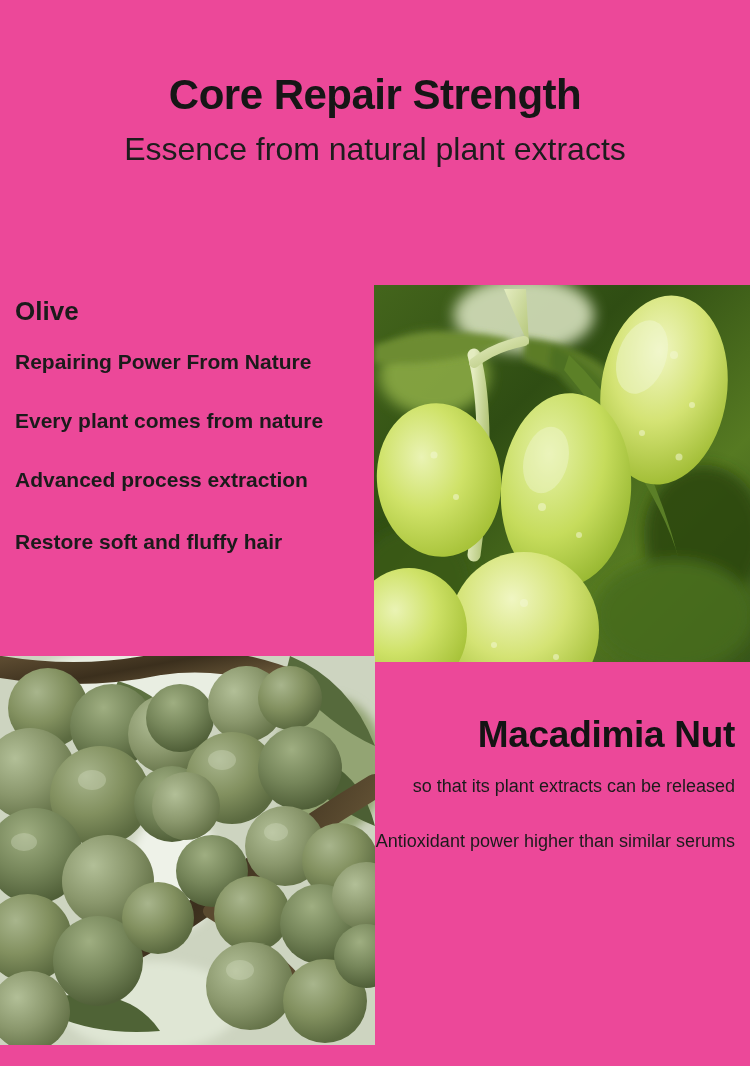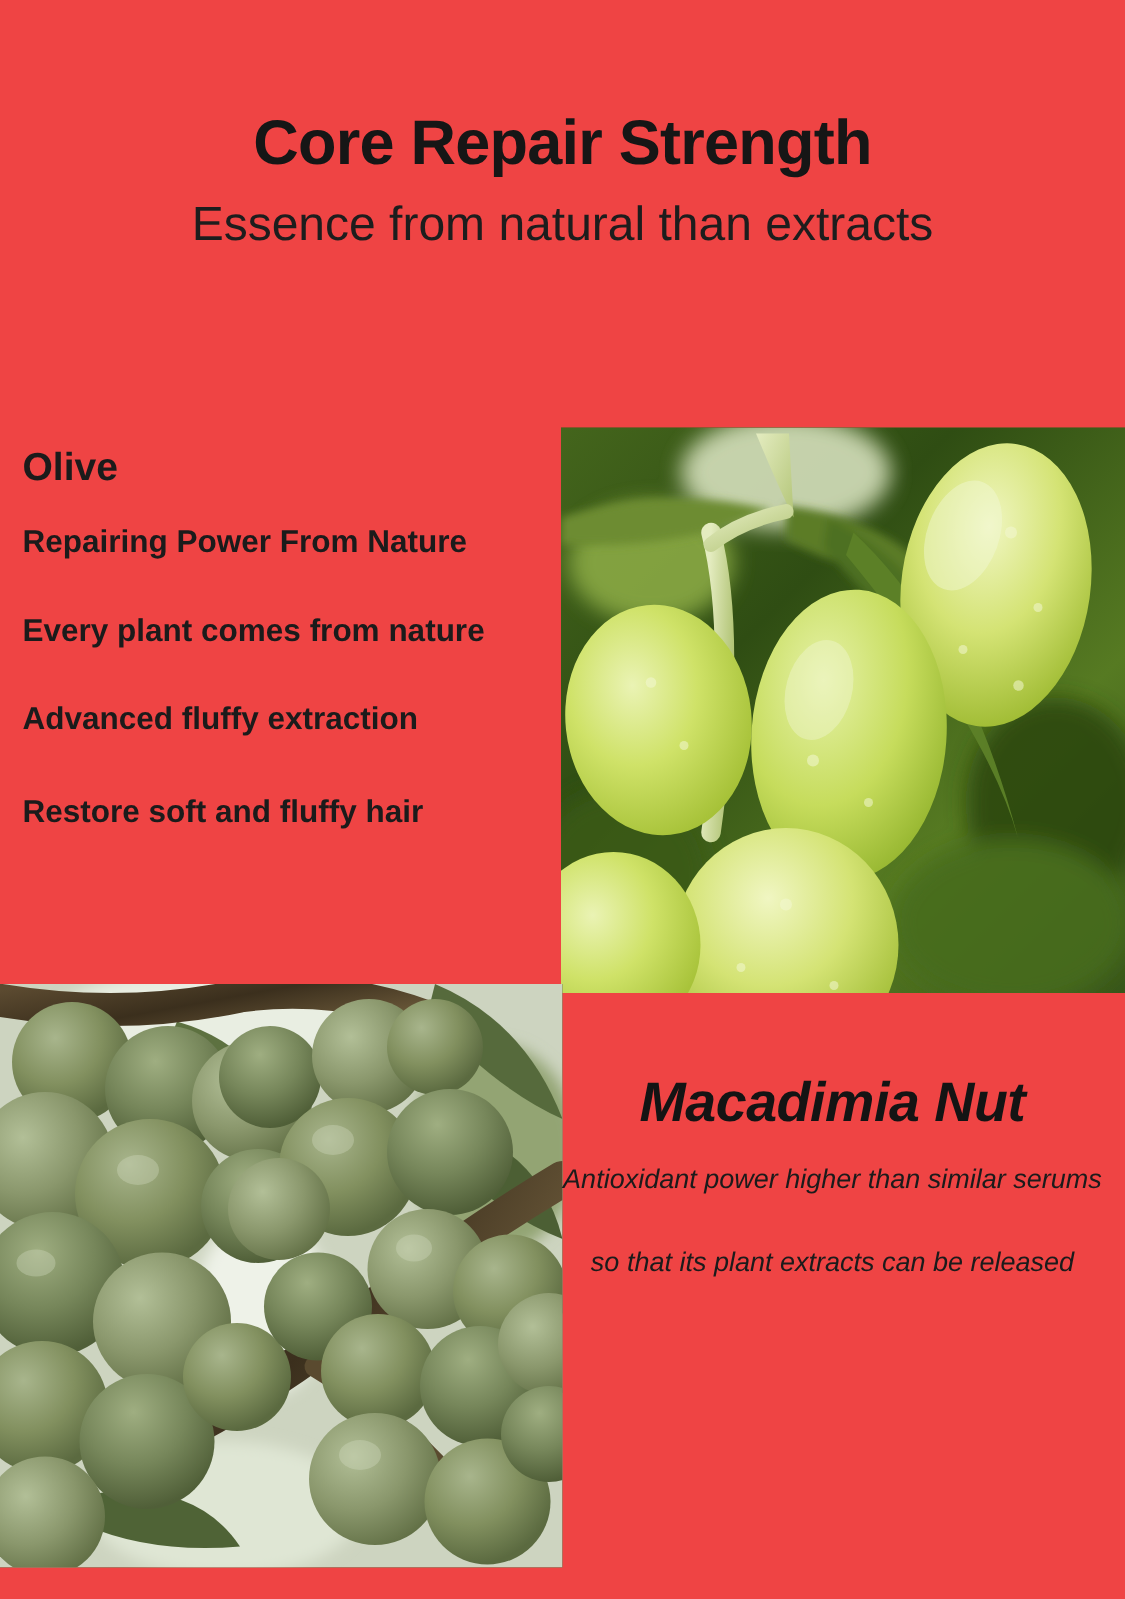"Core Repair Strength" .page { background: #ef4444 -> #ec4899 }
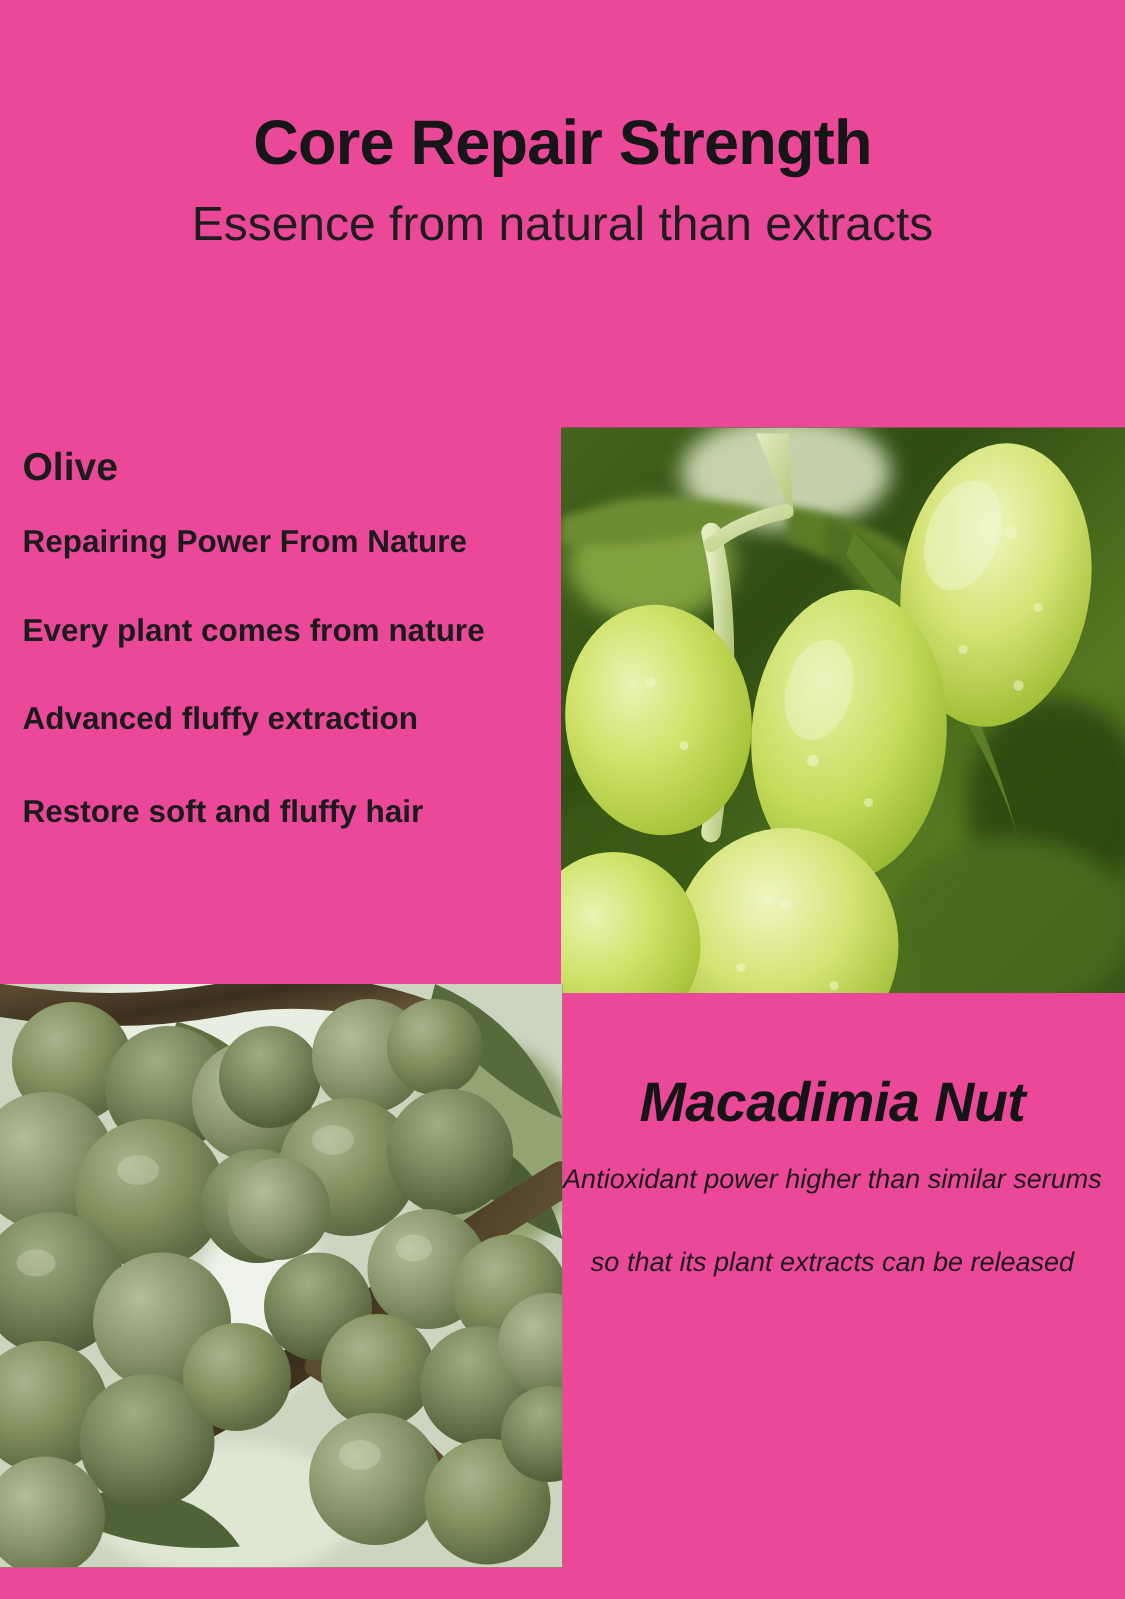"Essence from natural than extracts" h2.header-subtitle { text: than -> plant }
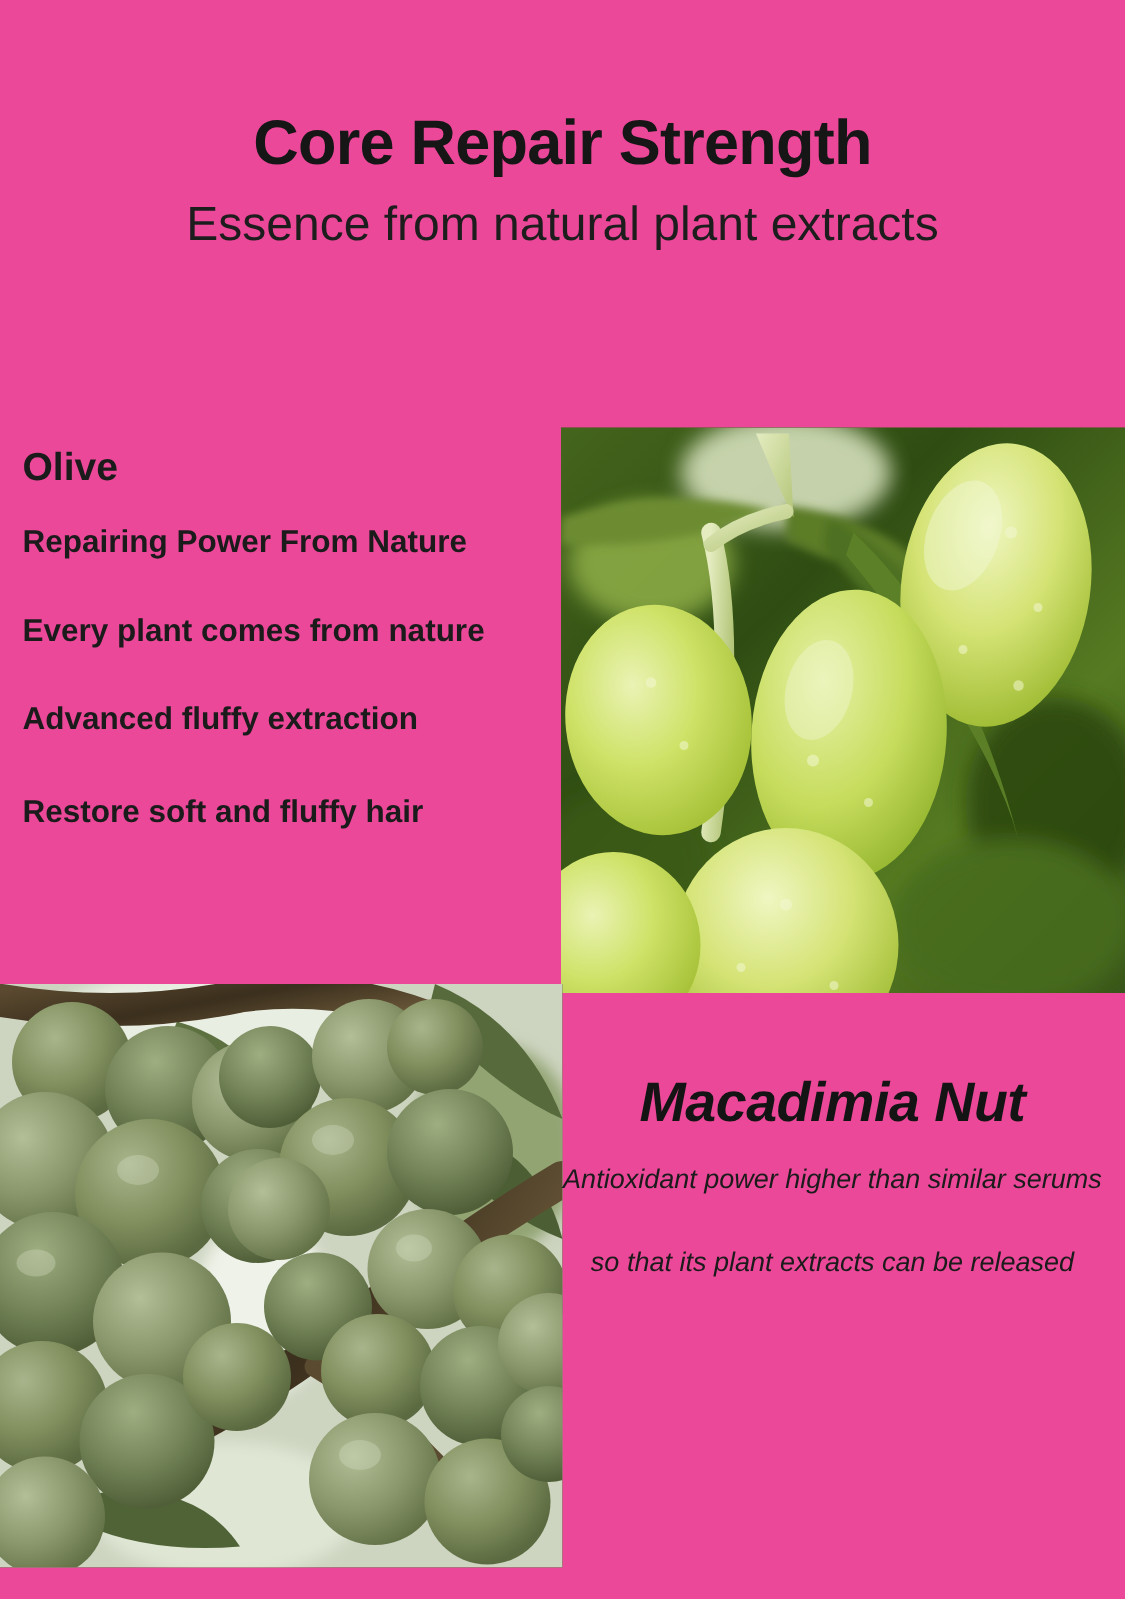"Advanced fluffy extraction" div.olive-line { text: fluffy -> process }
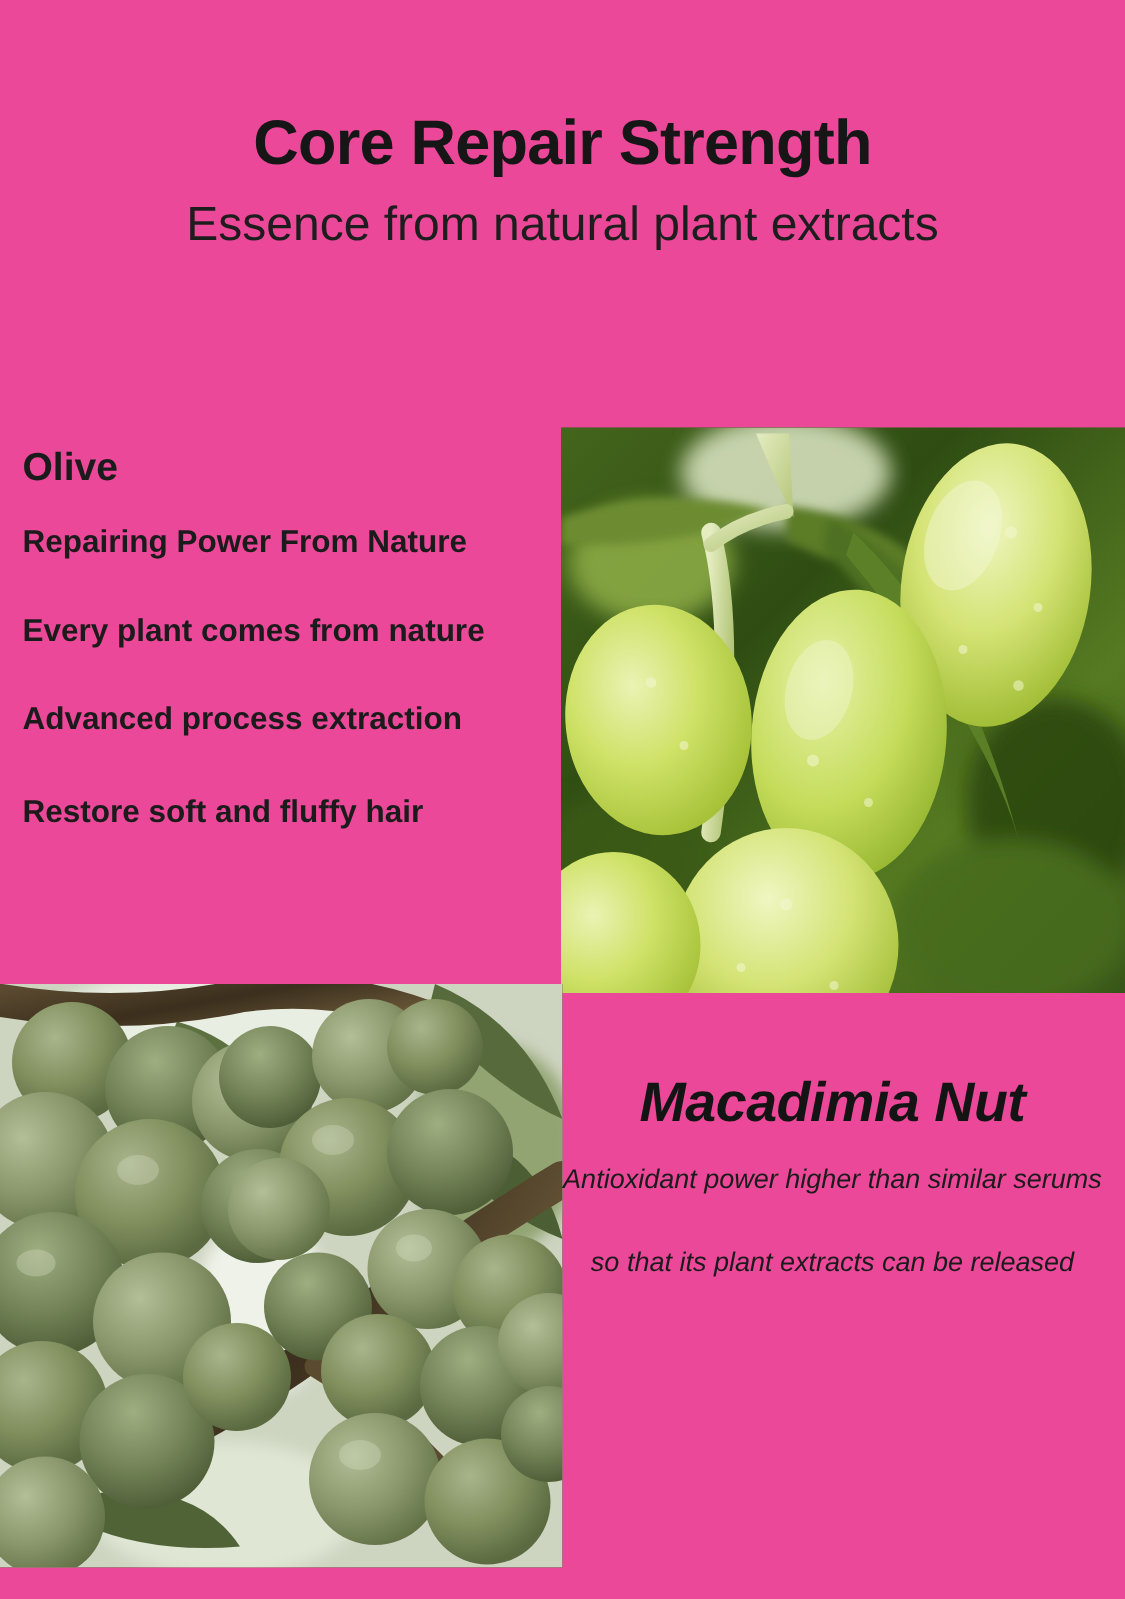"Macadimia Nut" .mac-text { font-style: italic -> none; text-align: center -> right }
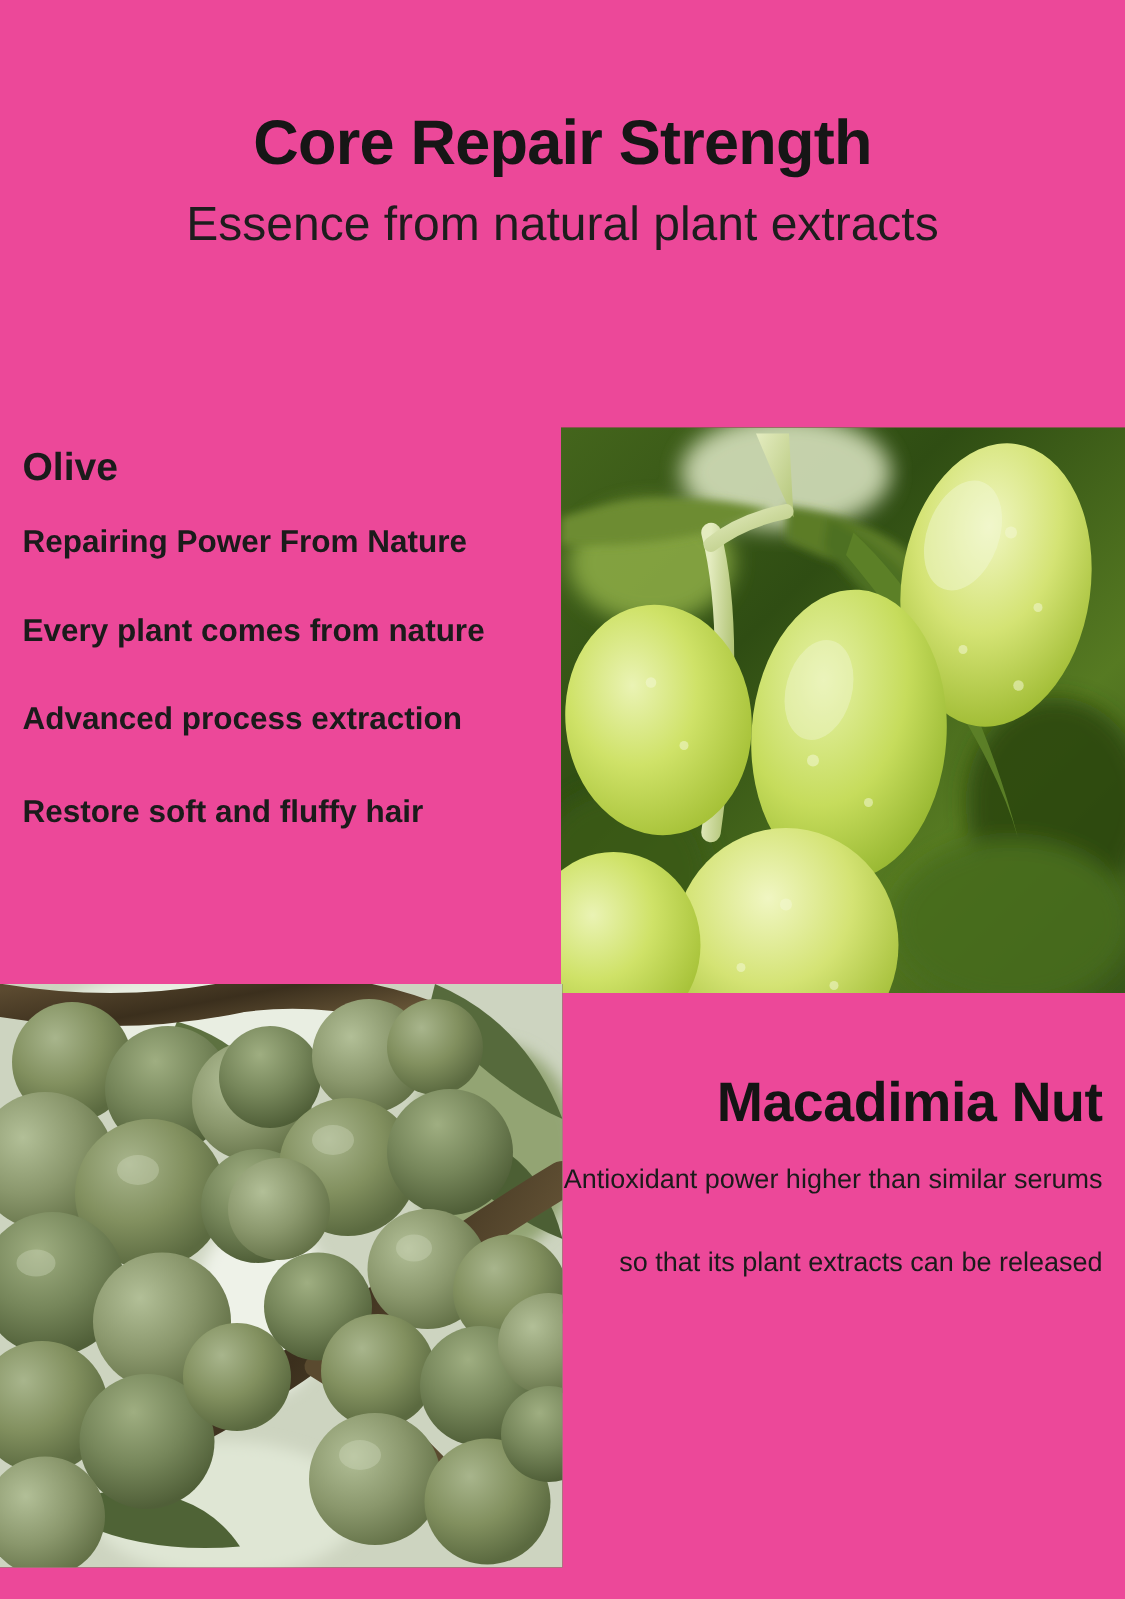"Antioxidant power higher than similar" div.mac-line { order: before "so that its plant extracts" -> after "so that its plant extracts" }
